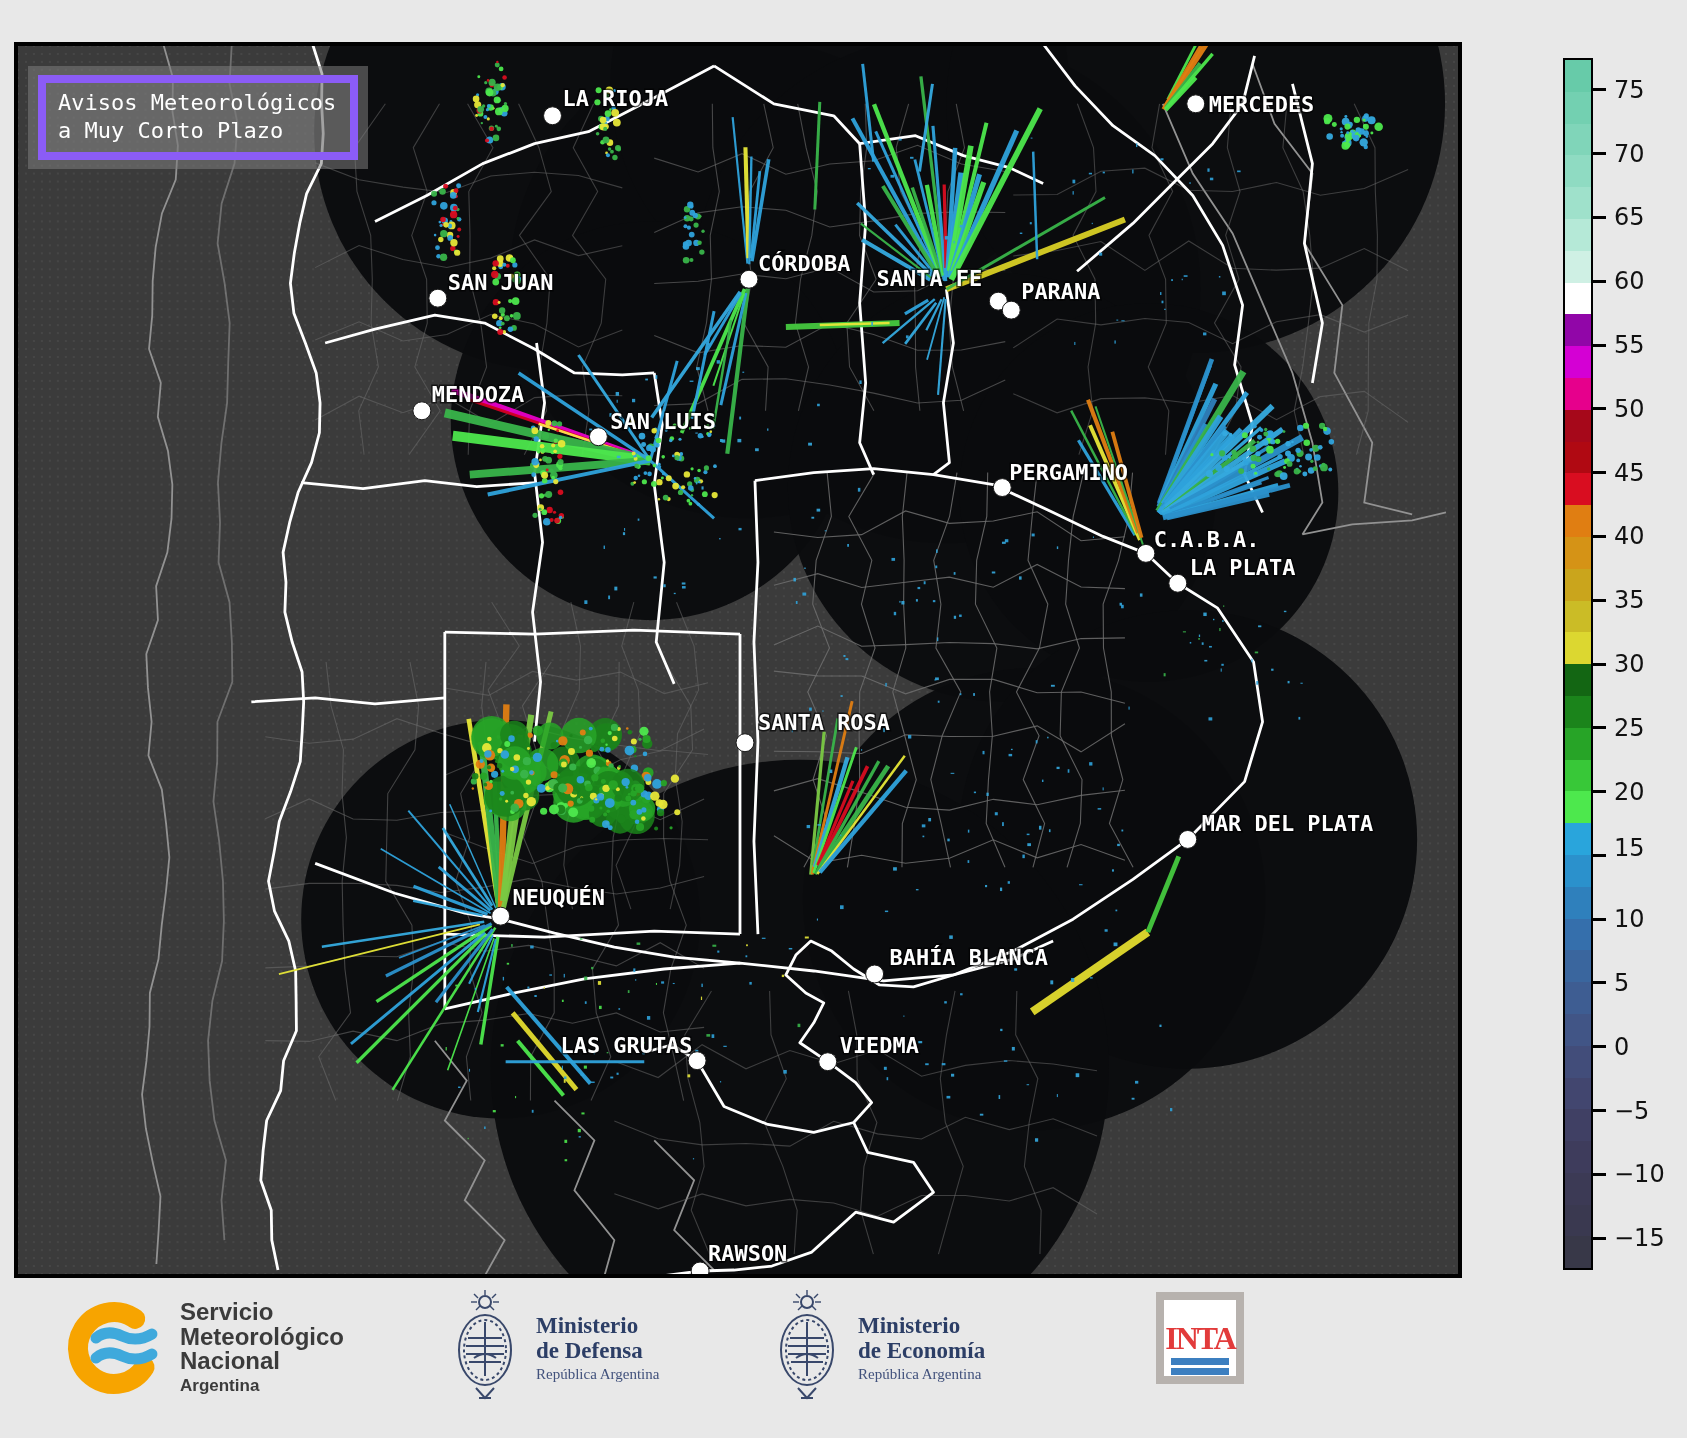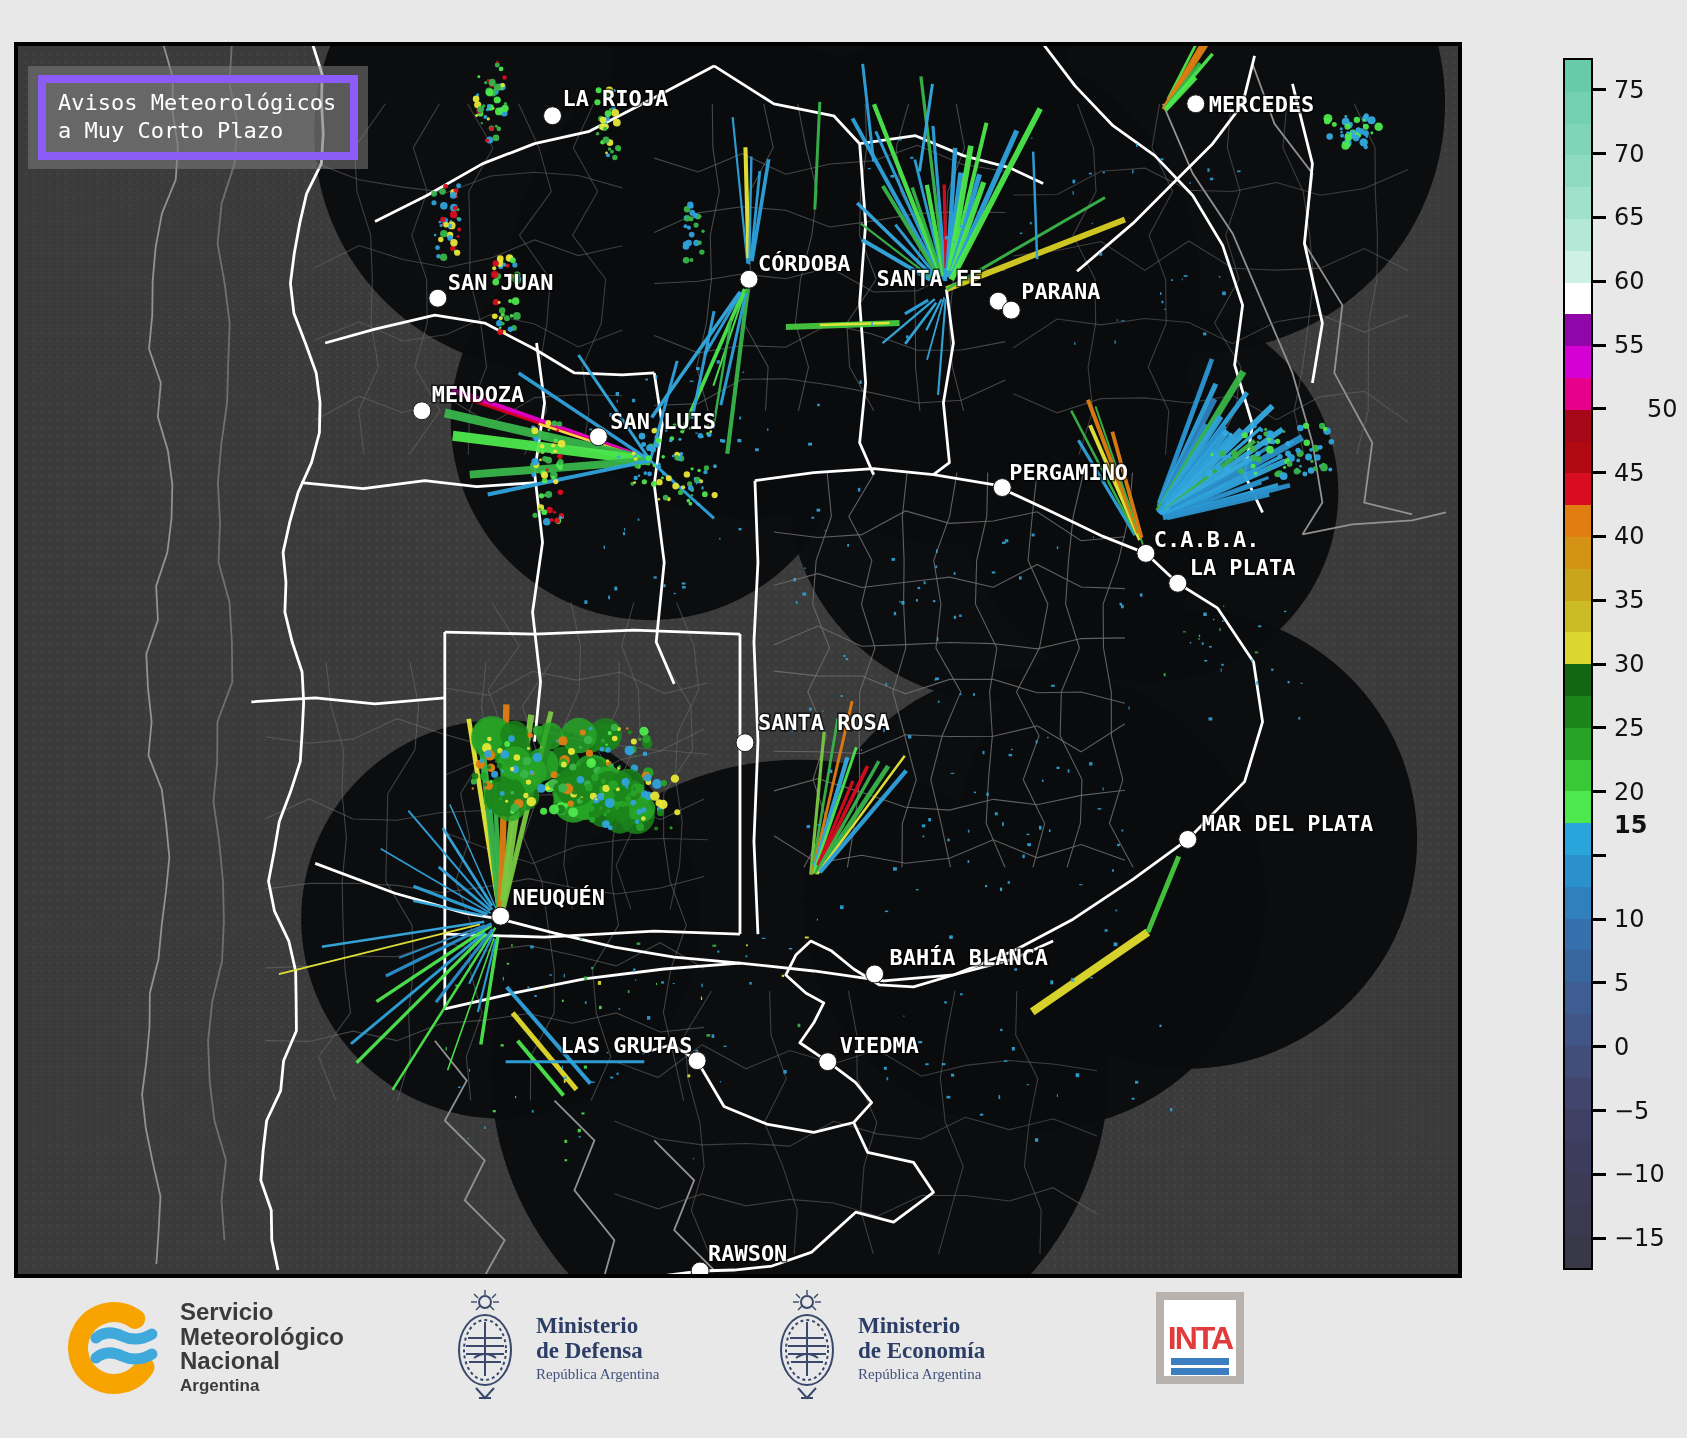"50" div.cb-label { margin-left: 33px -> none }
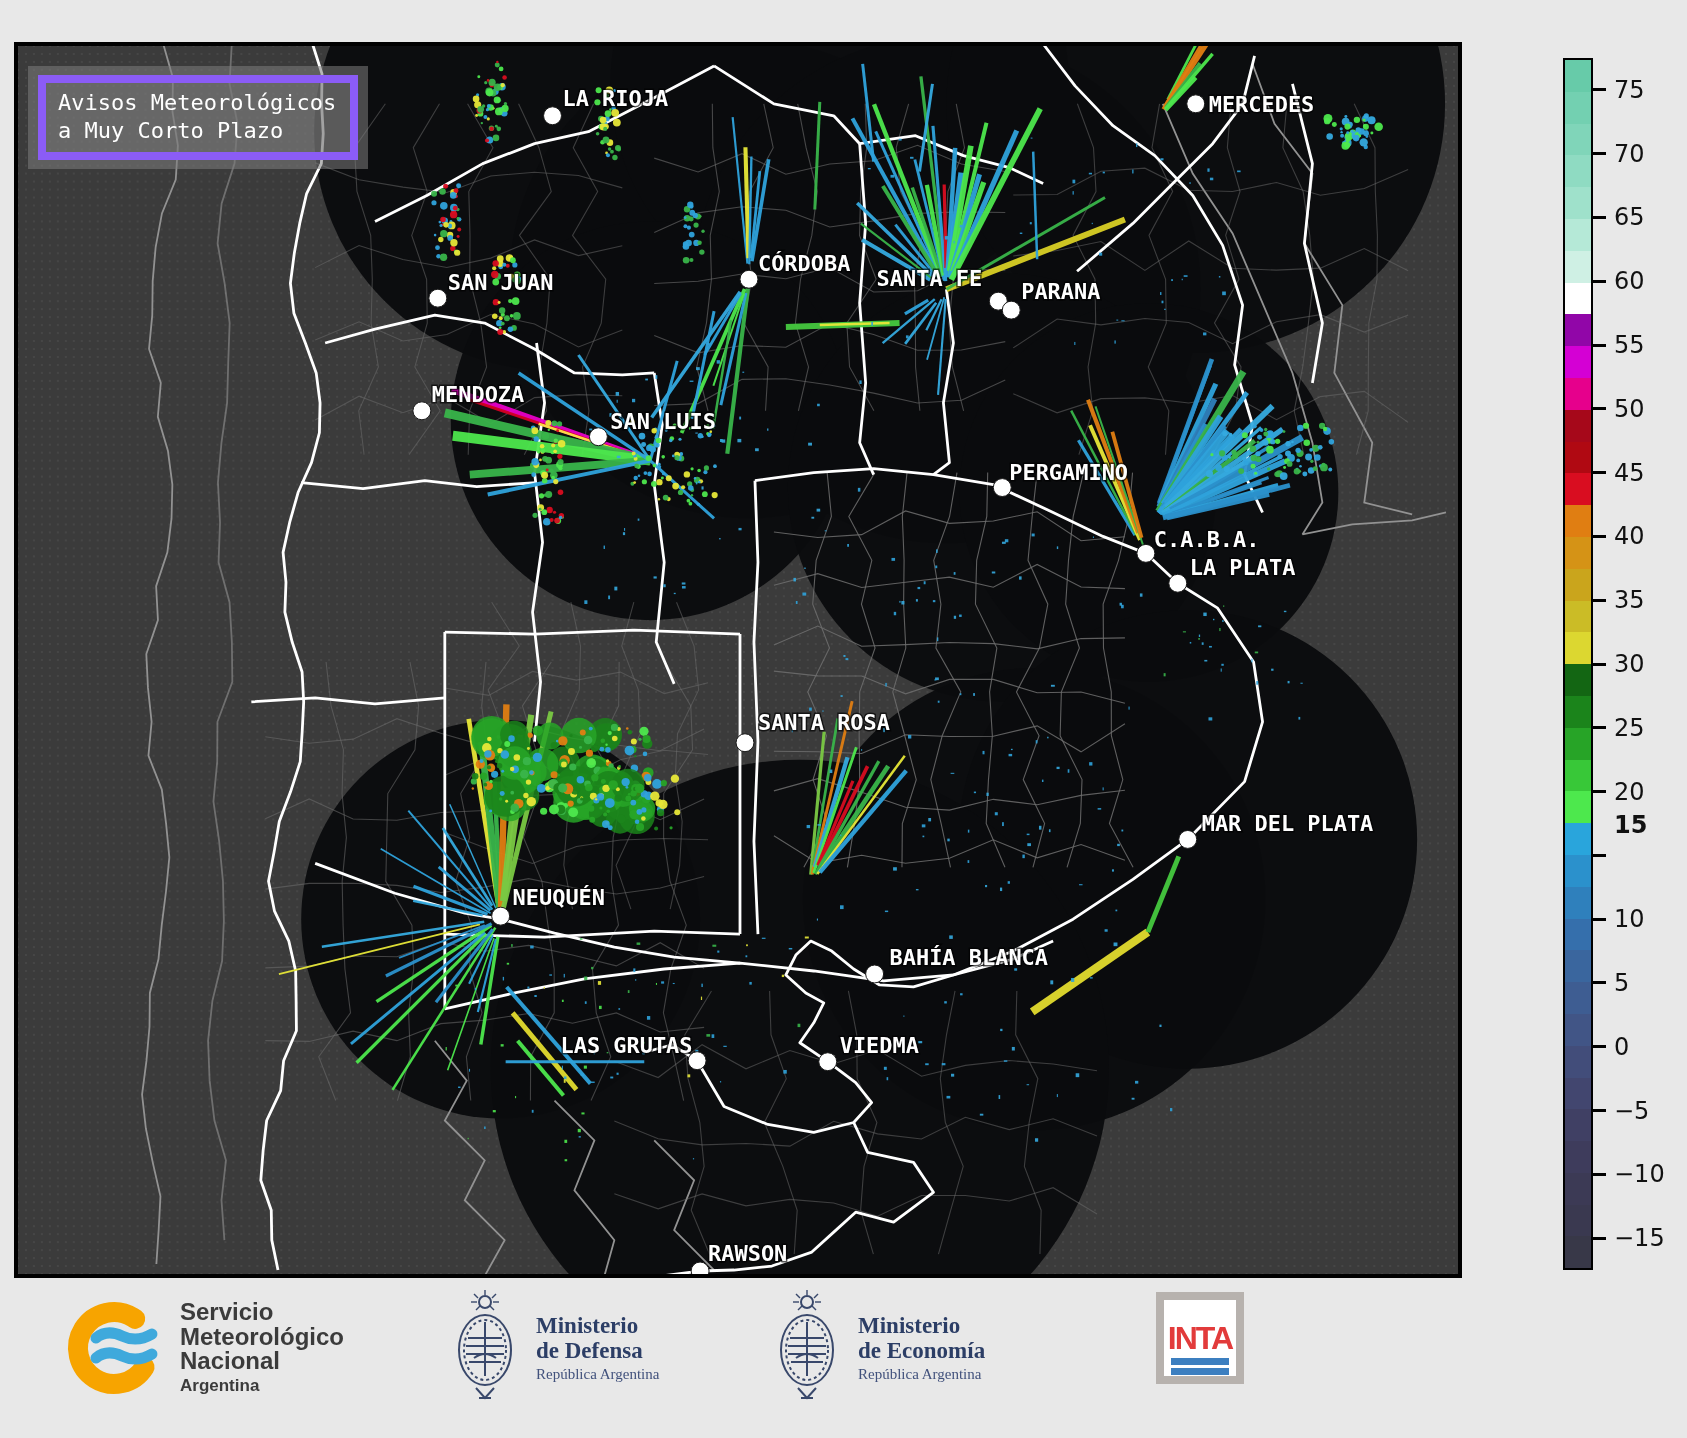"15" div.cb-label { font-weight: bold -> none; top: 825px -> 848px }
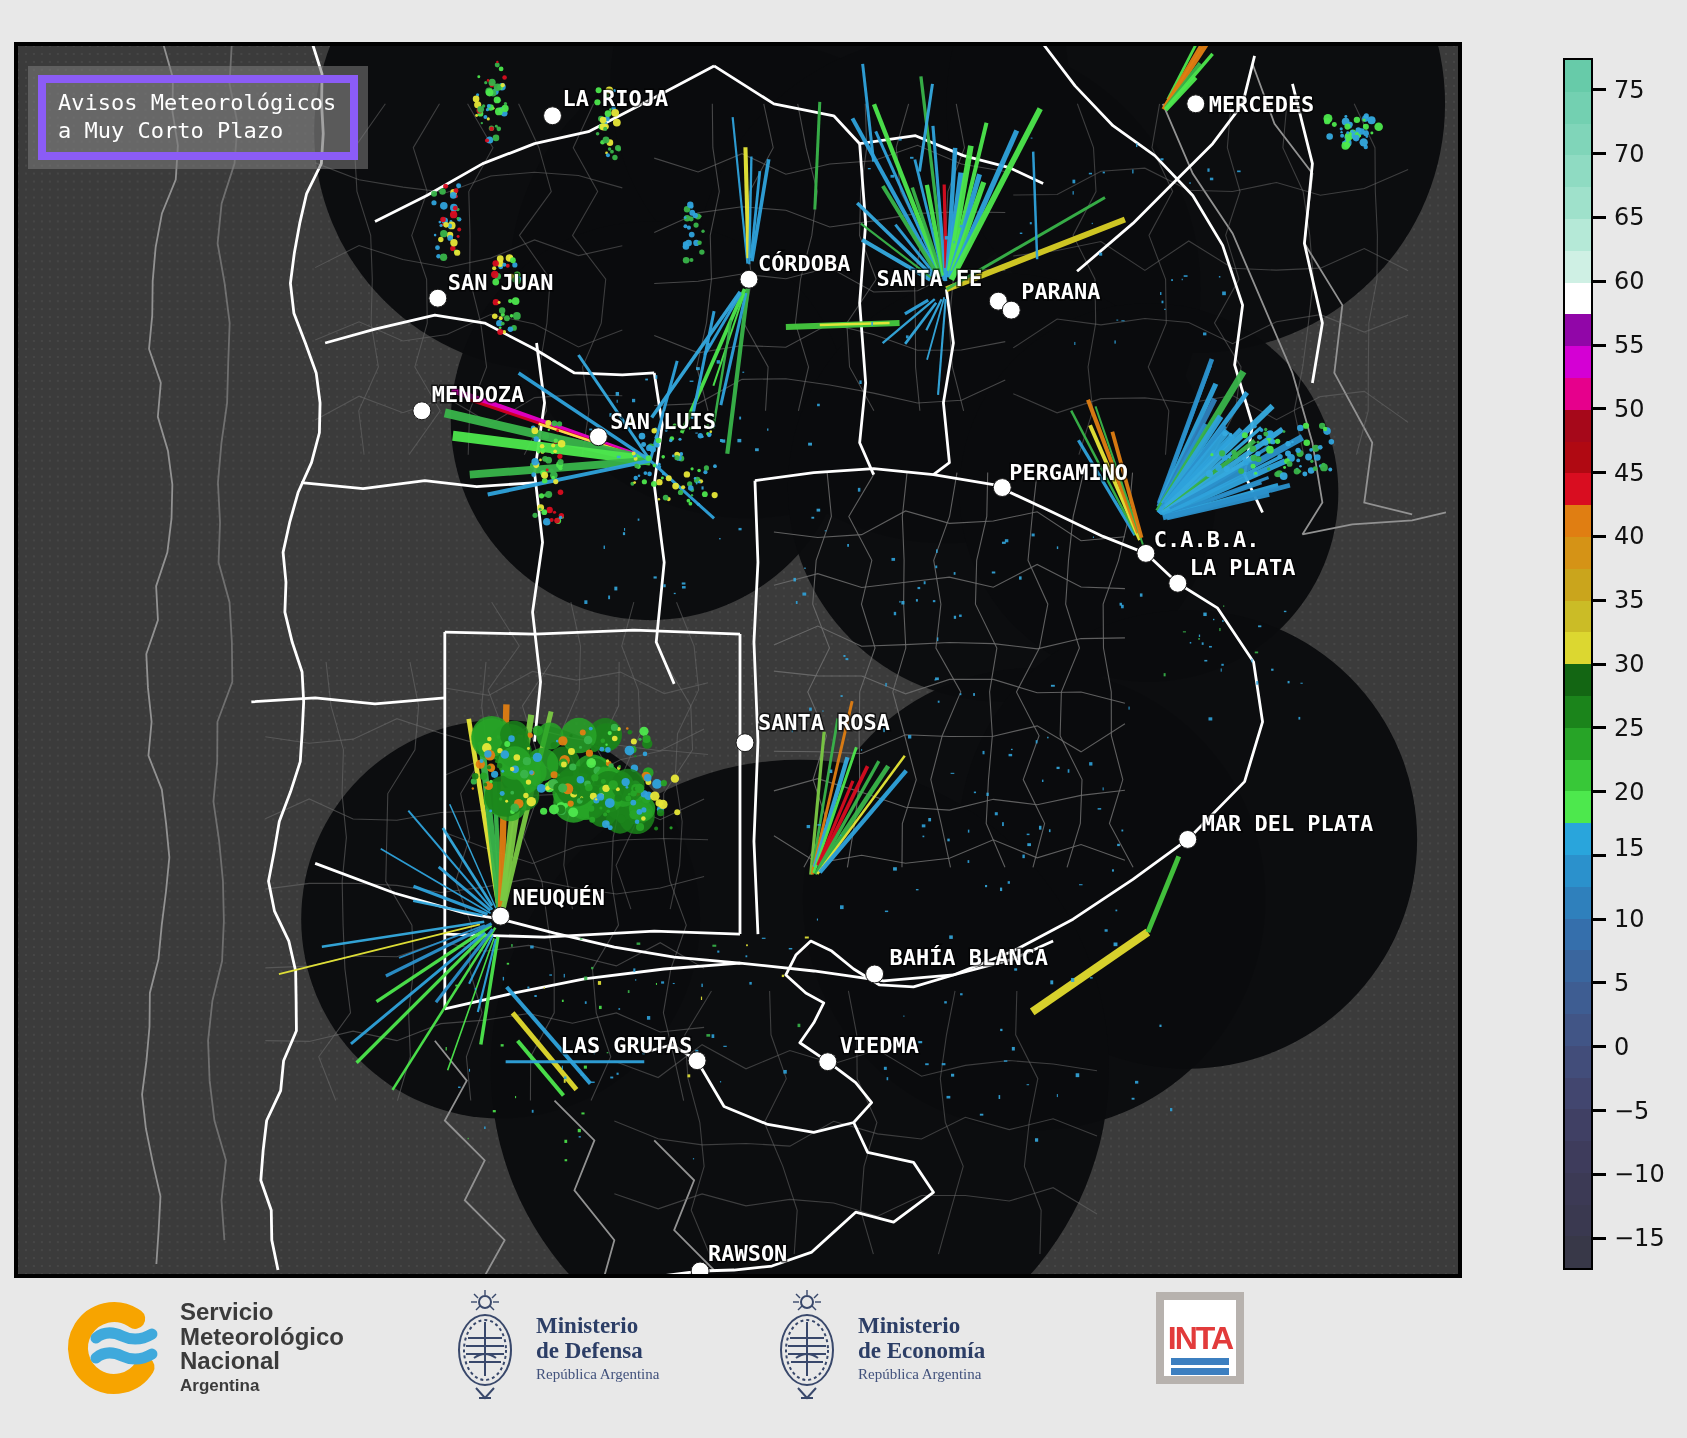"INTA" #inta-word { font-family: Liberation Sans, sans-serif -> Liberation Serif, serif }
